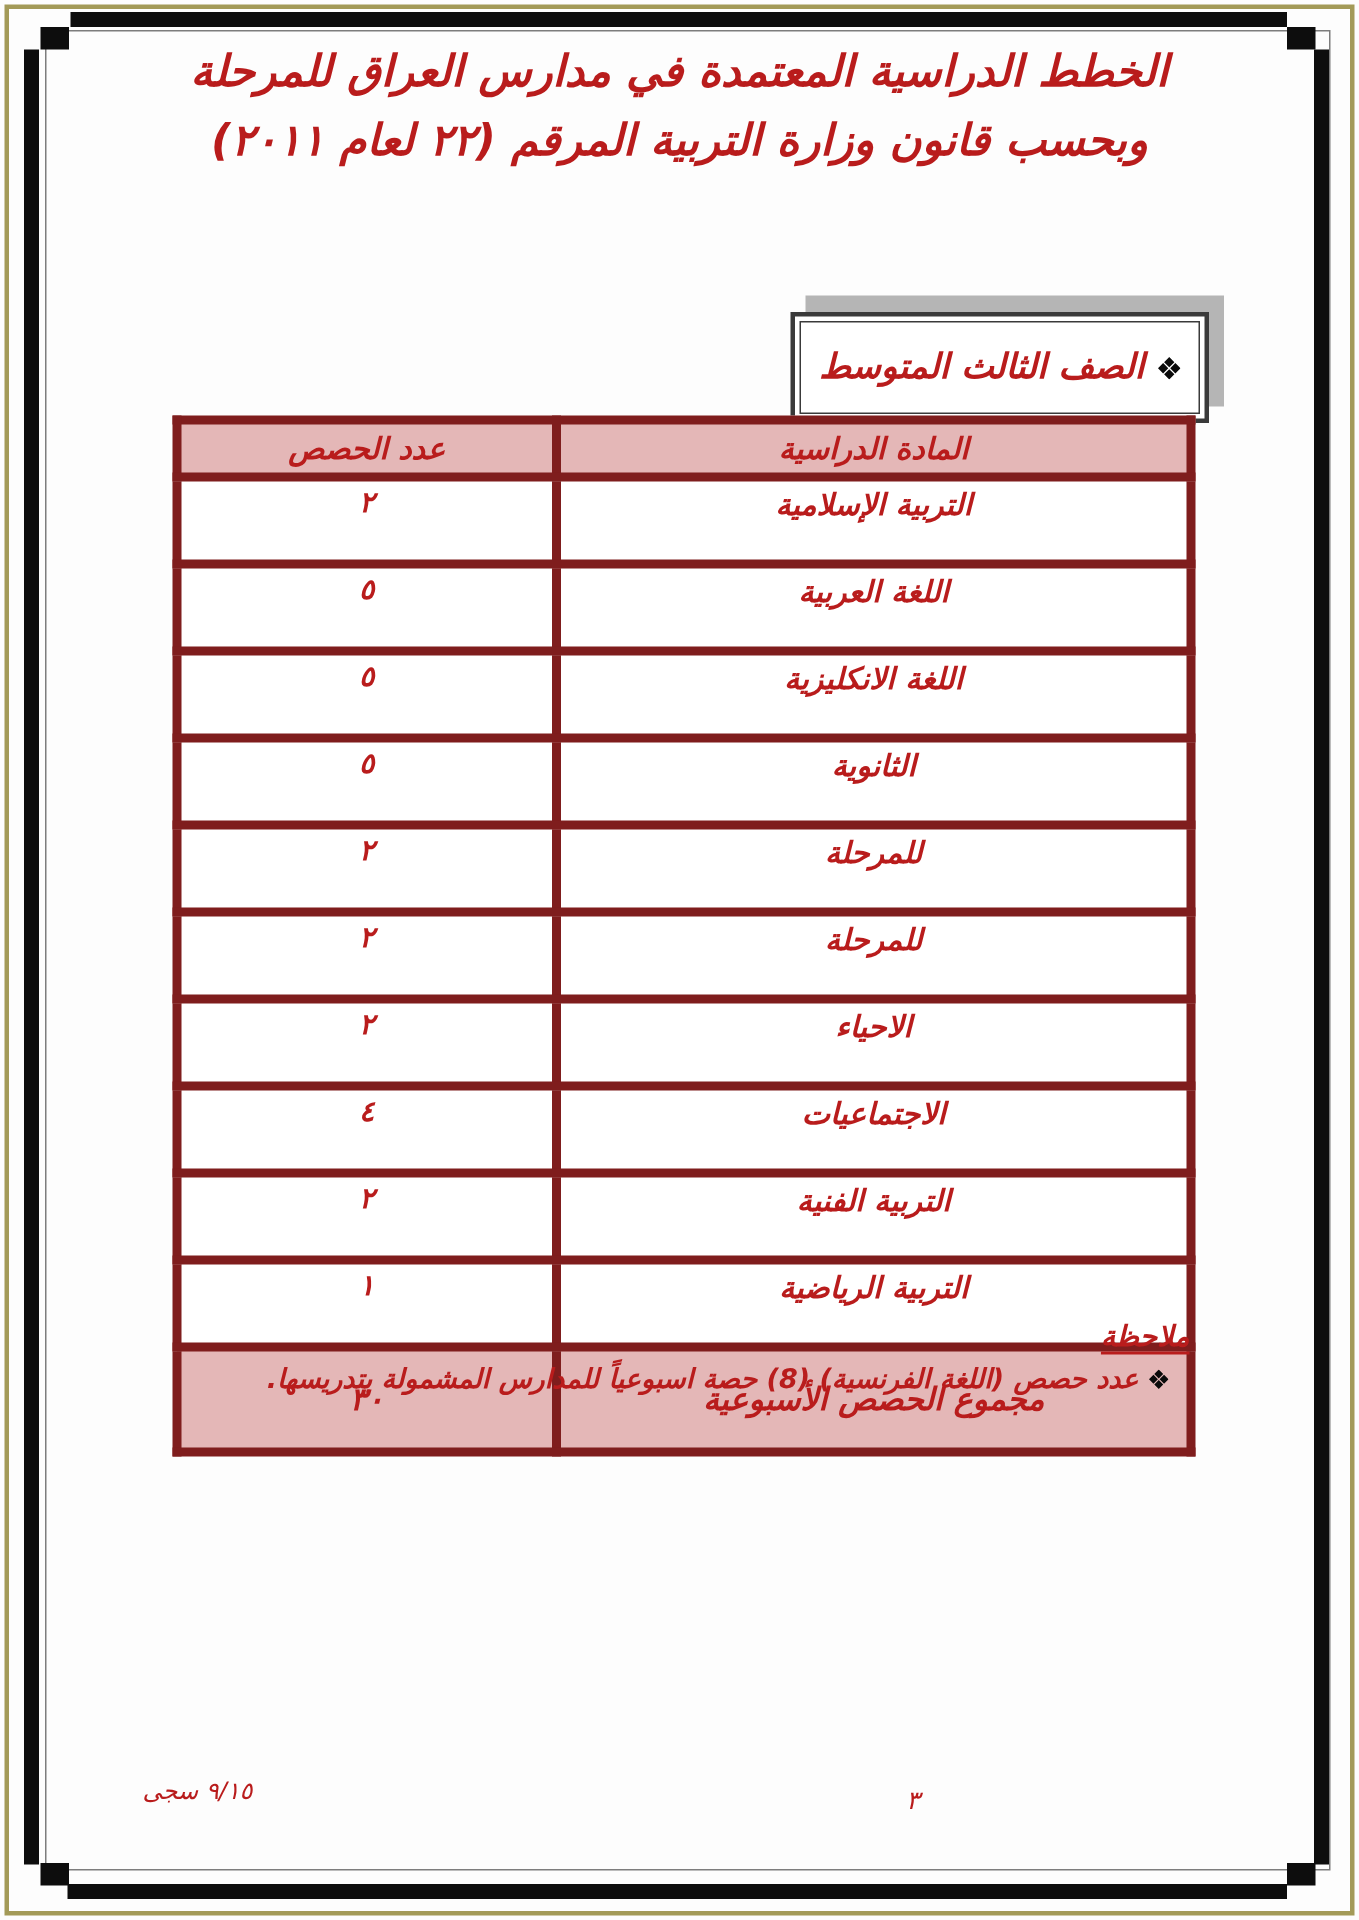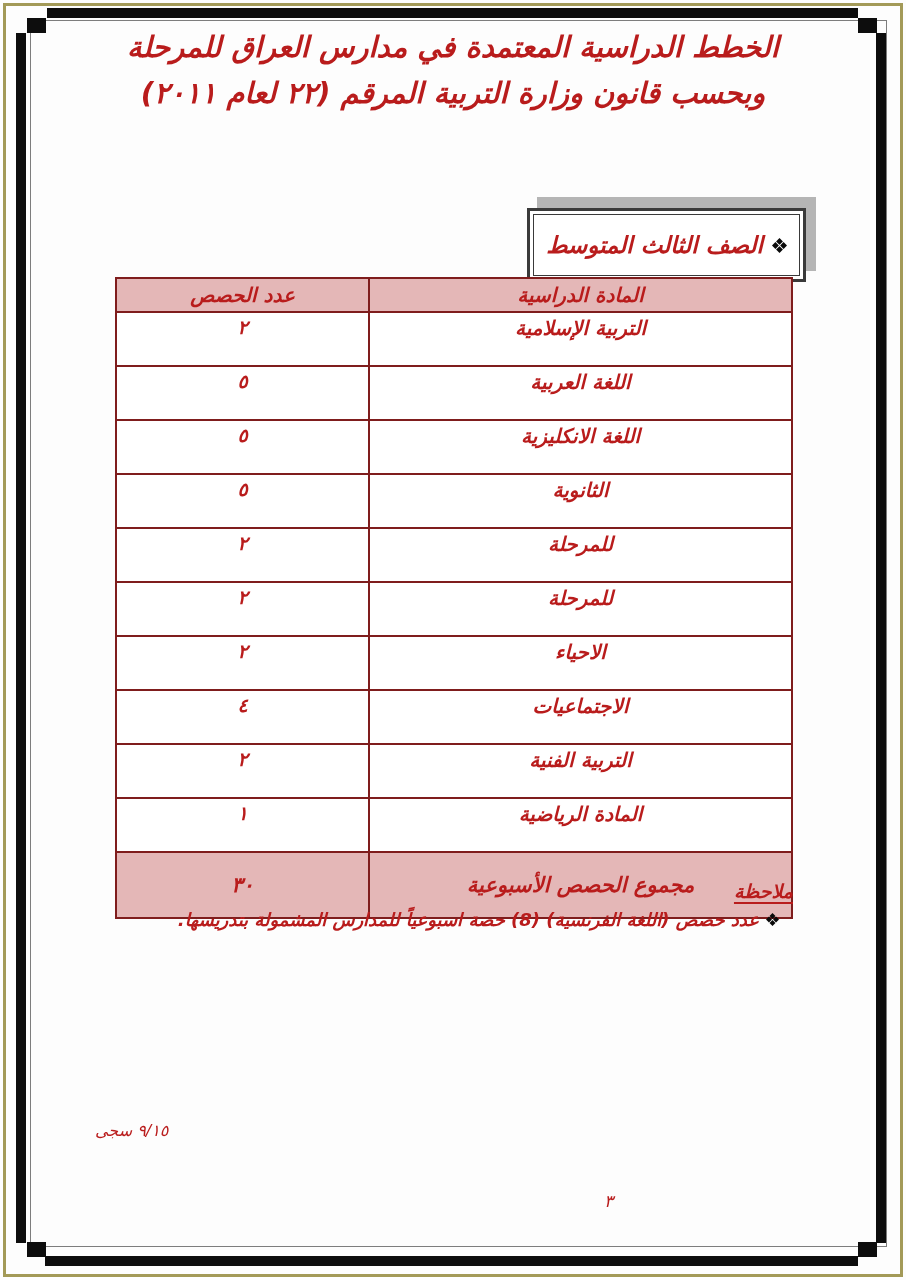"عدد الحصص" table.lessons th, table.lessons td { border: 2px solid #7f1d1d -> 6px solid #7f1d1d }
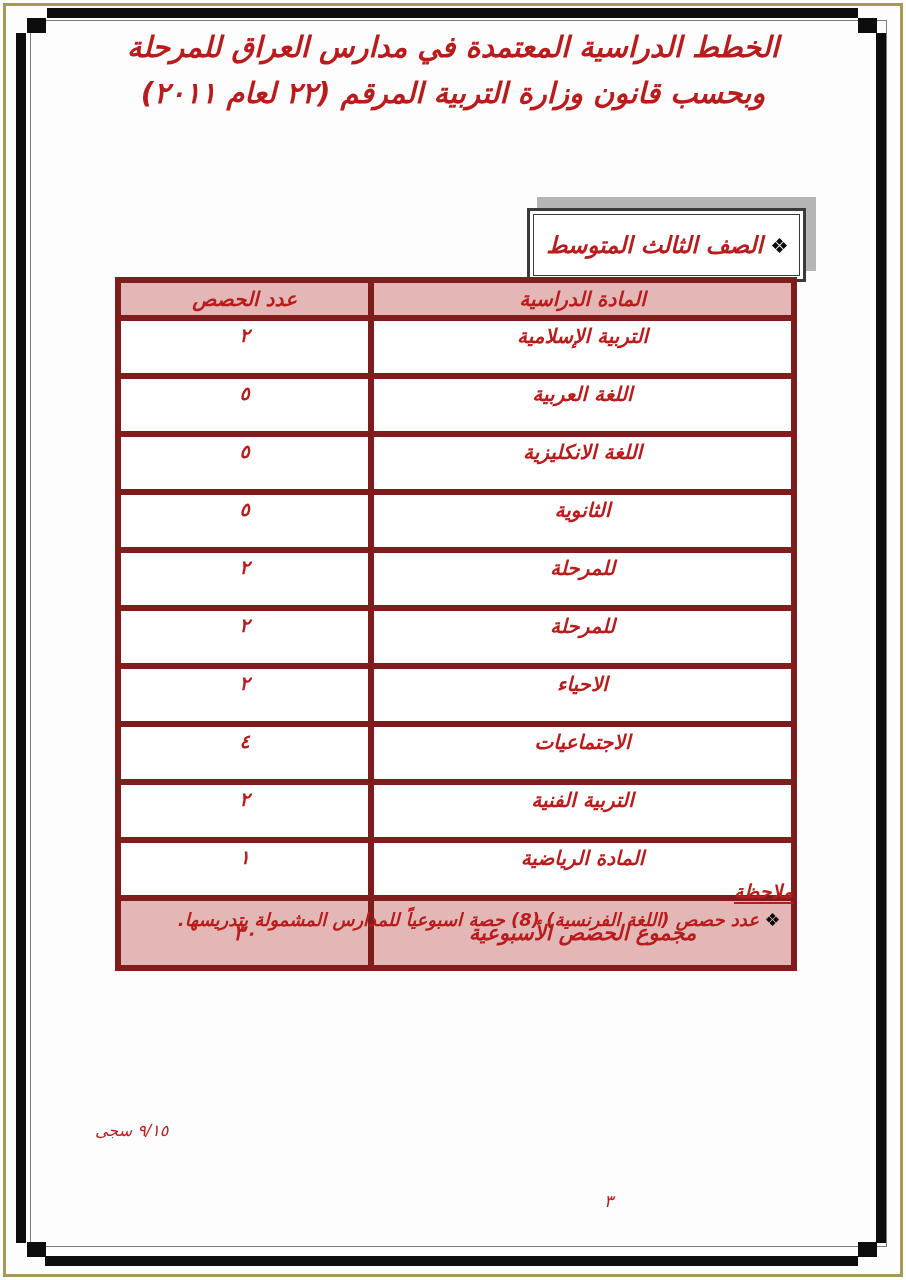"المادة الرياضية" td { text: المادة -> التربية }
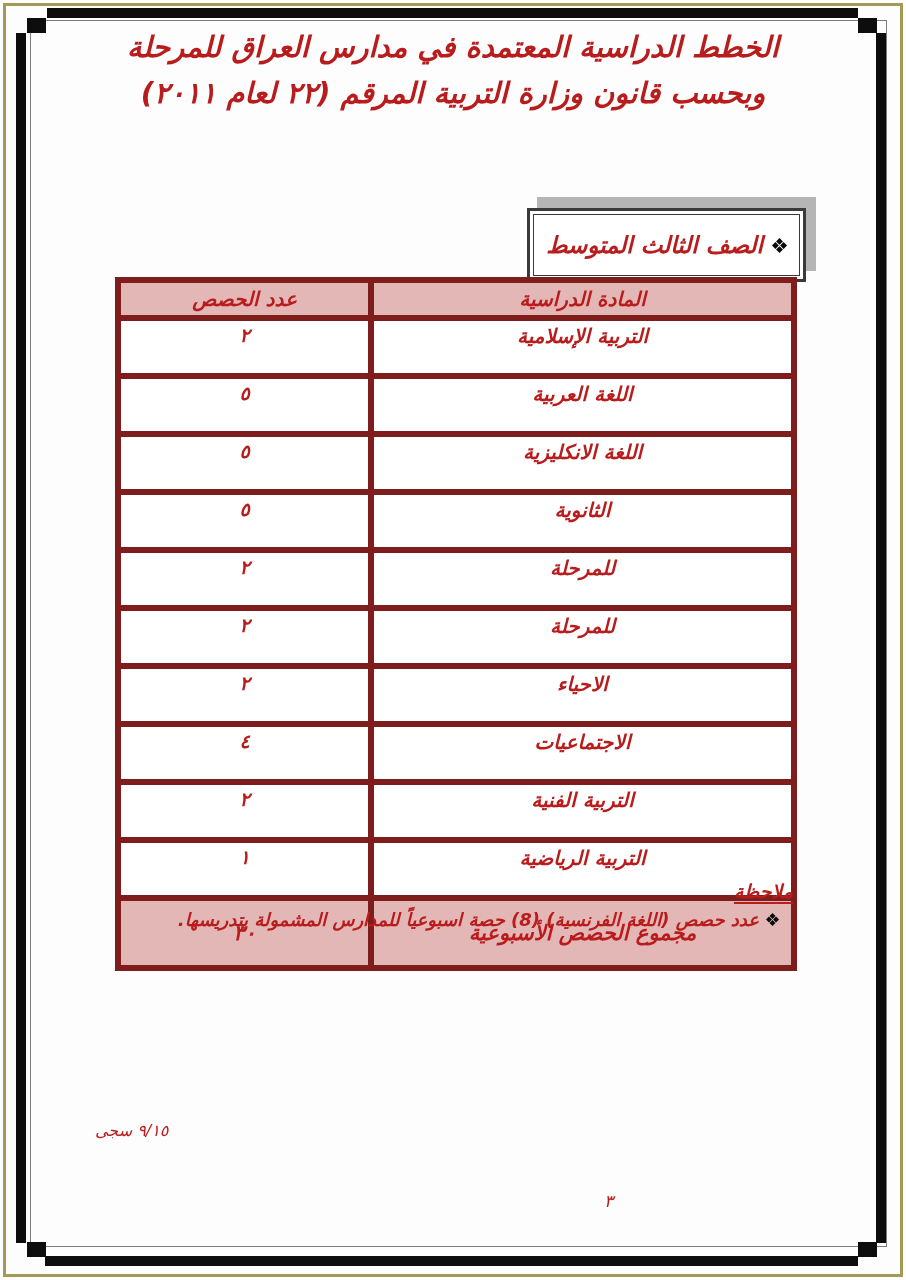"٩/١٥ سجى" .footer-side-note { top: 1121px -> 1184px }
